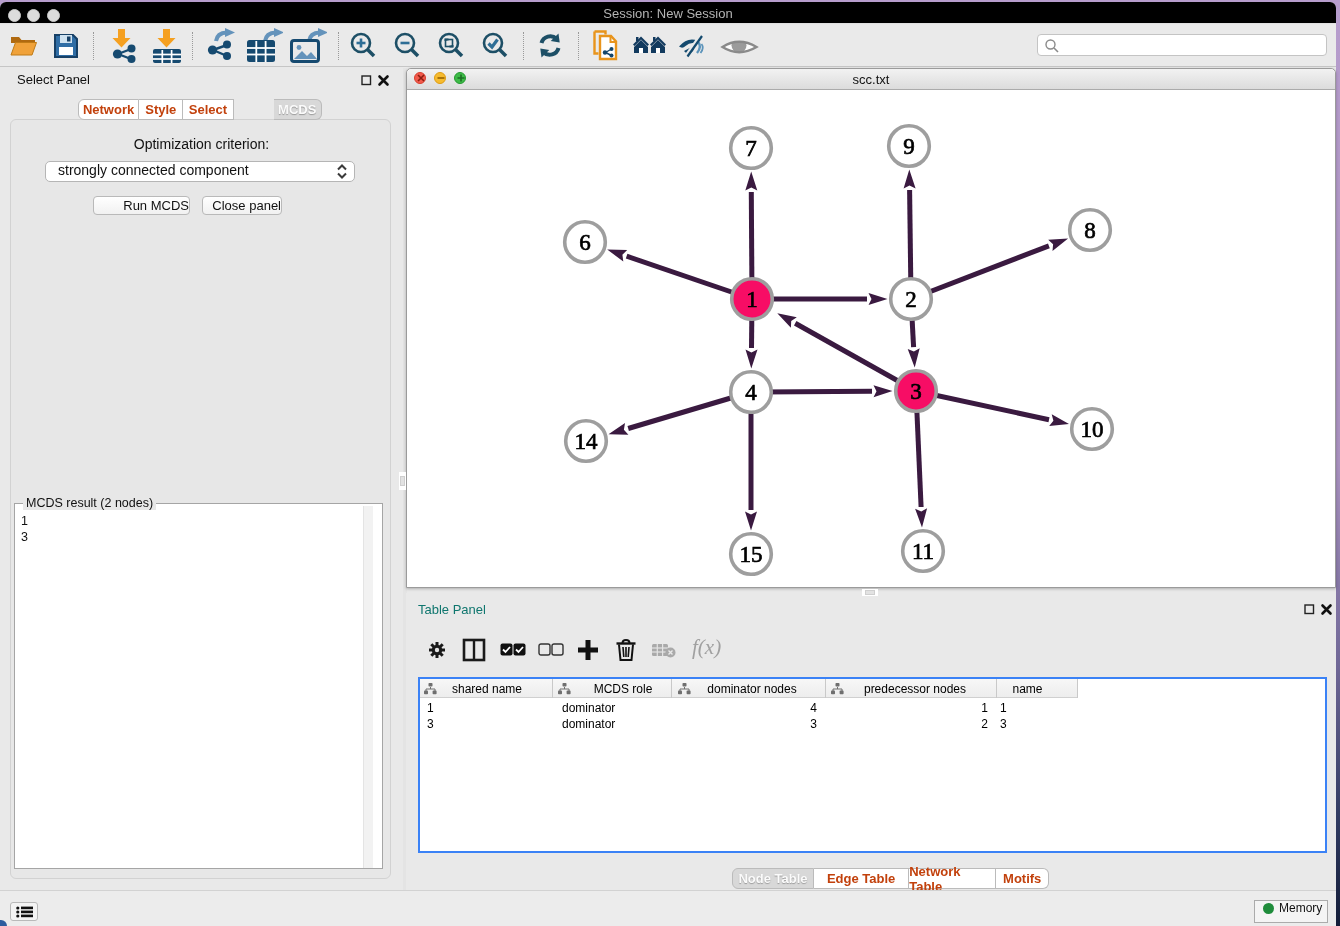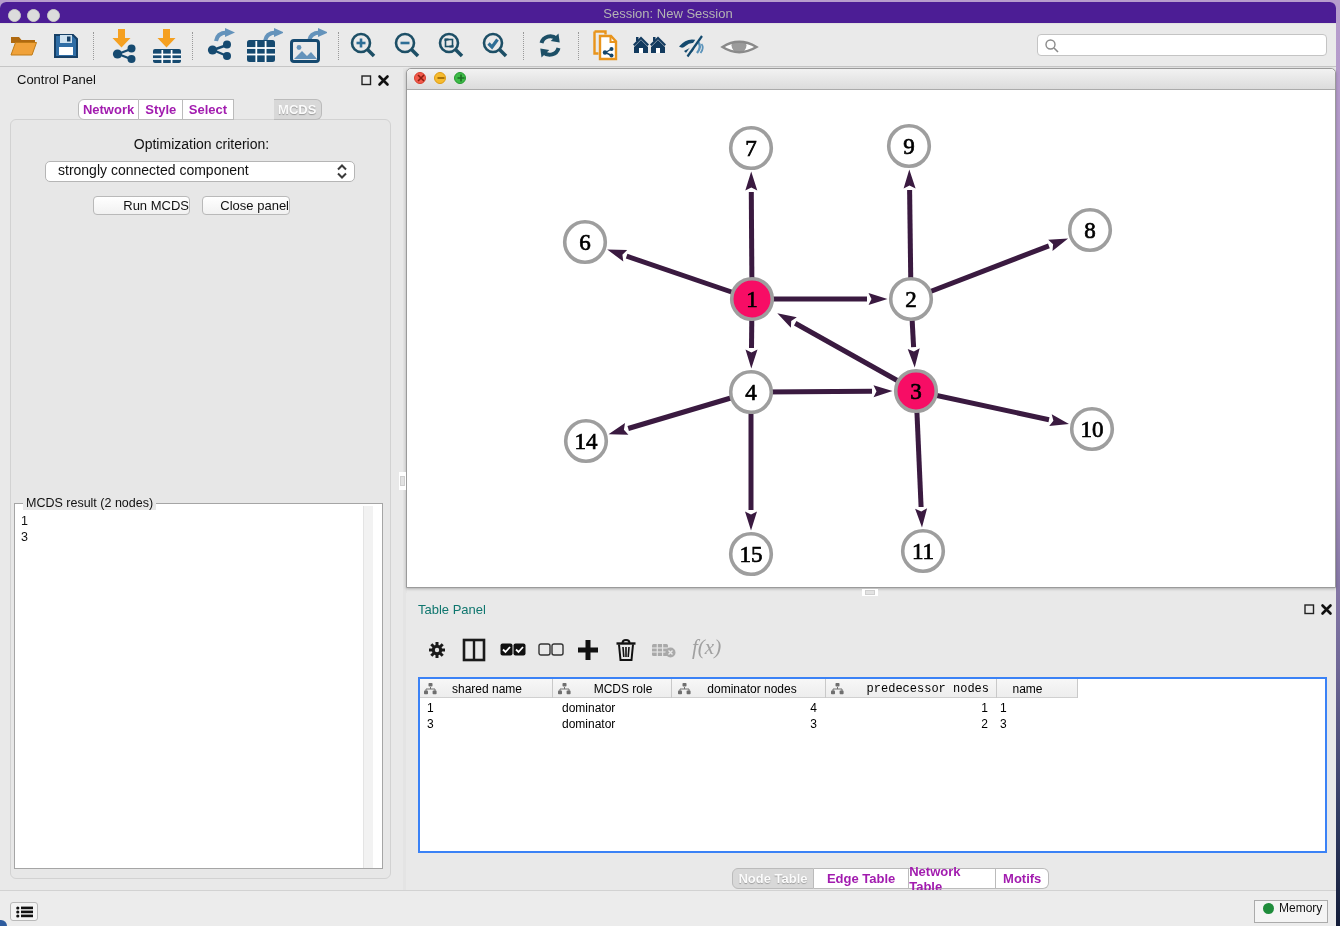"Session: New Session" #titlebar { background: #4c1d95 -> #000000 }
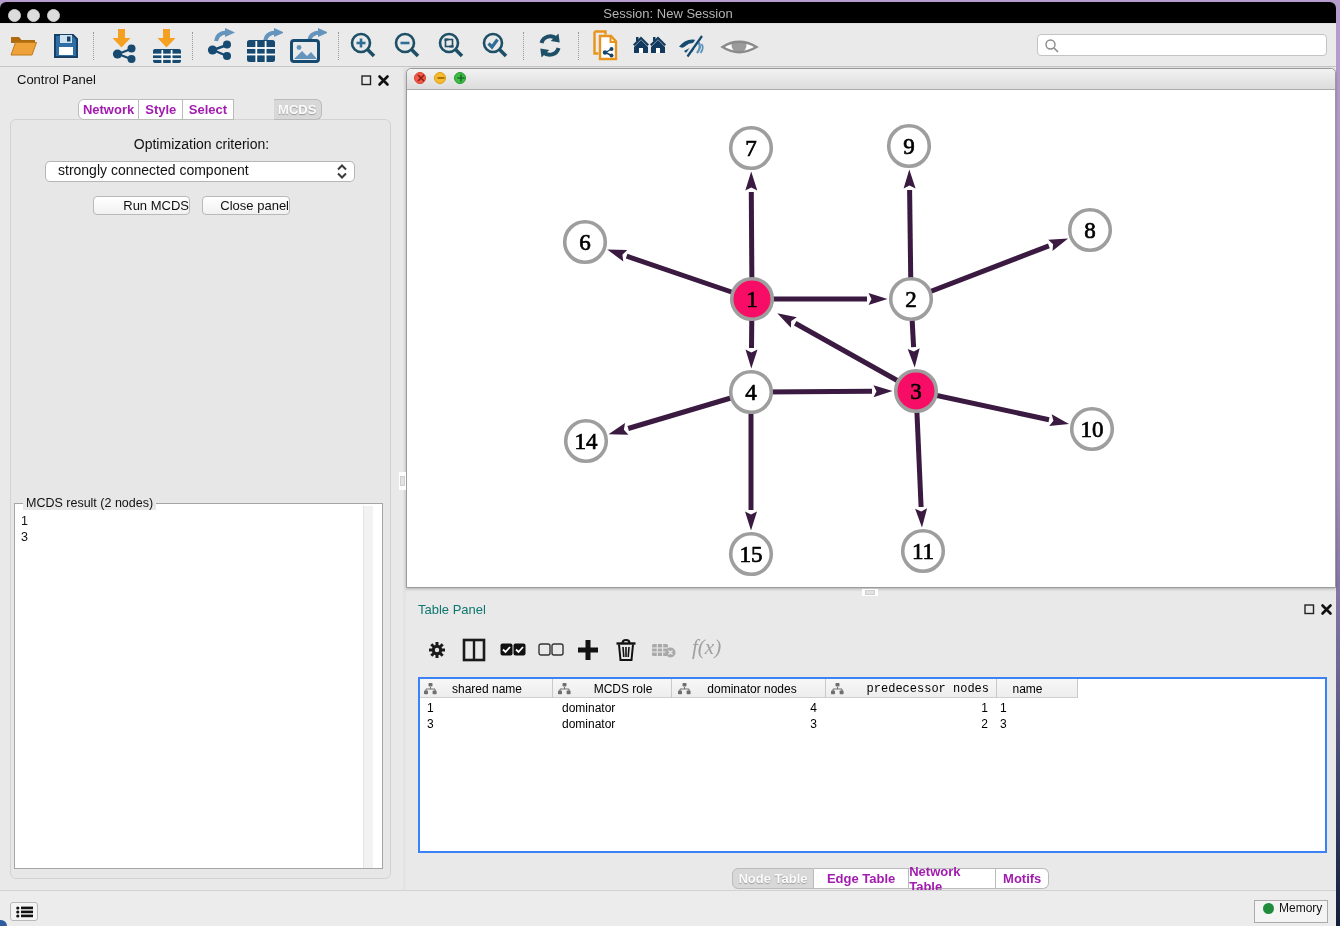"Control Panel" div { text: Control -> Select }
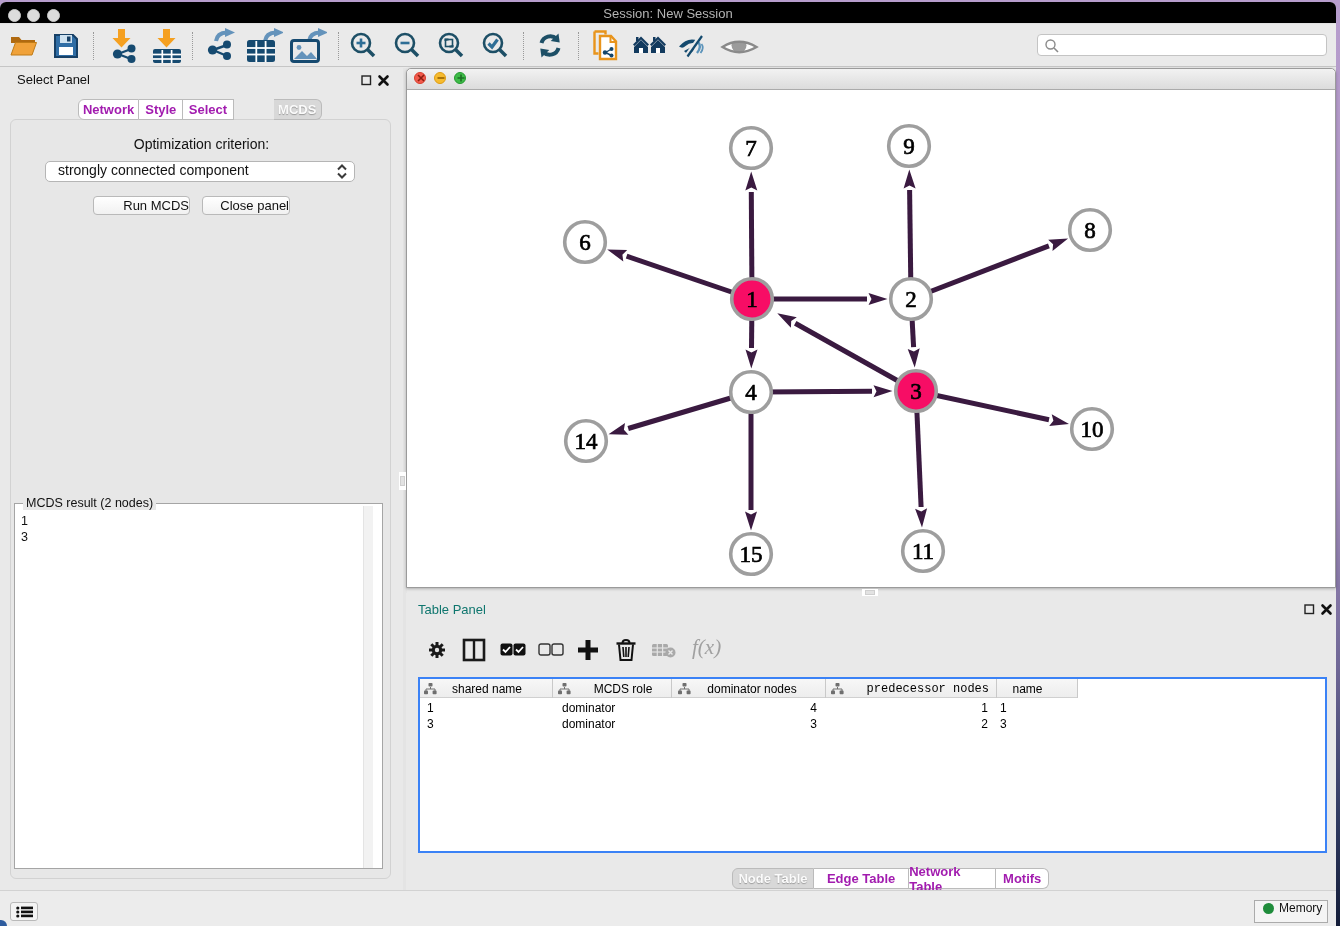"scc.txt" div { html: none -> <div>scc.txt</div> }
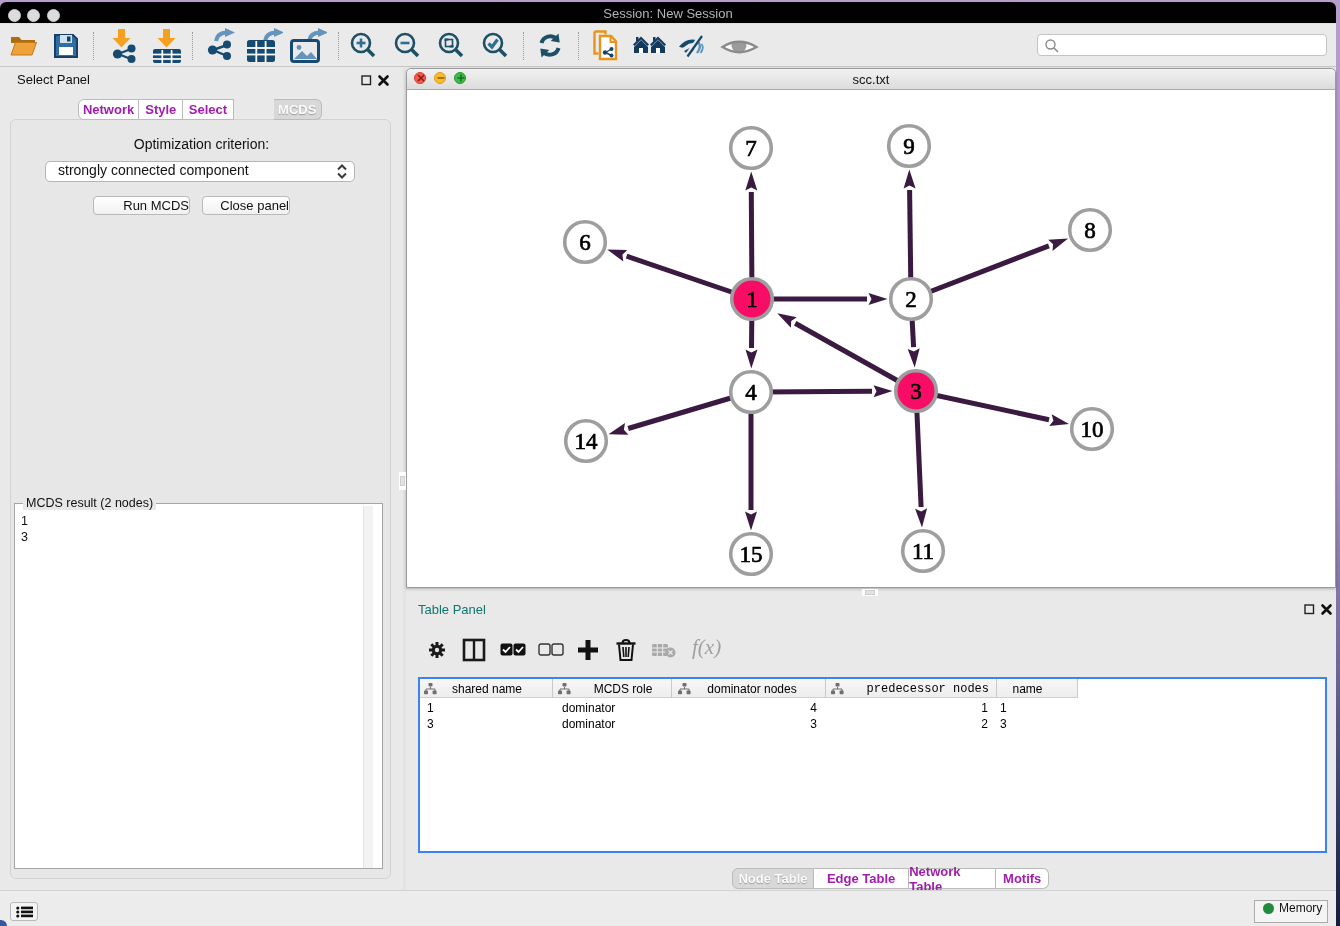"Network" .tabstrip .tab { color: #a21caf -> #c2410c }
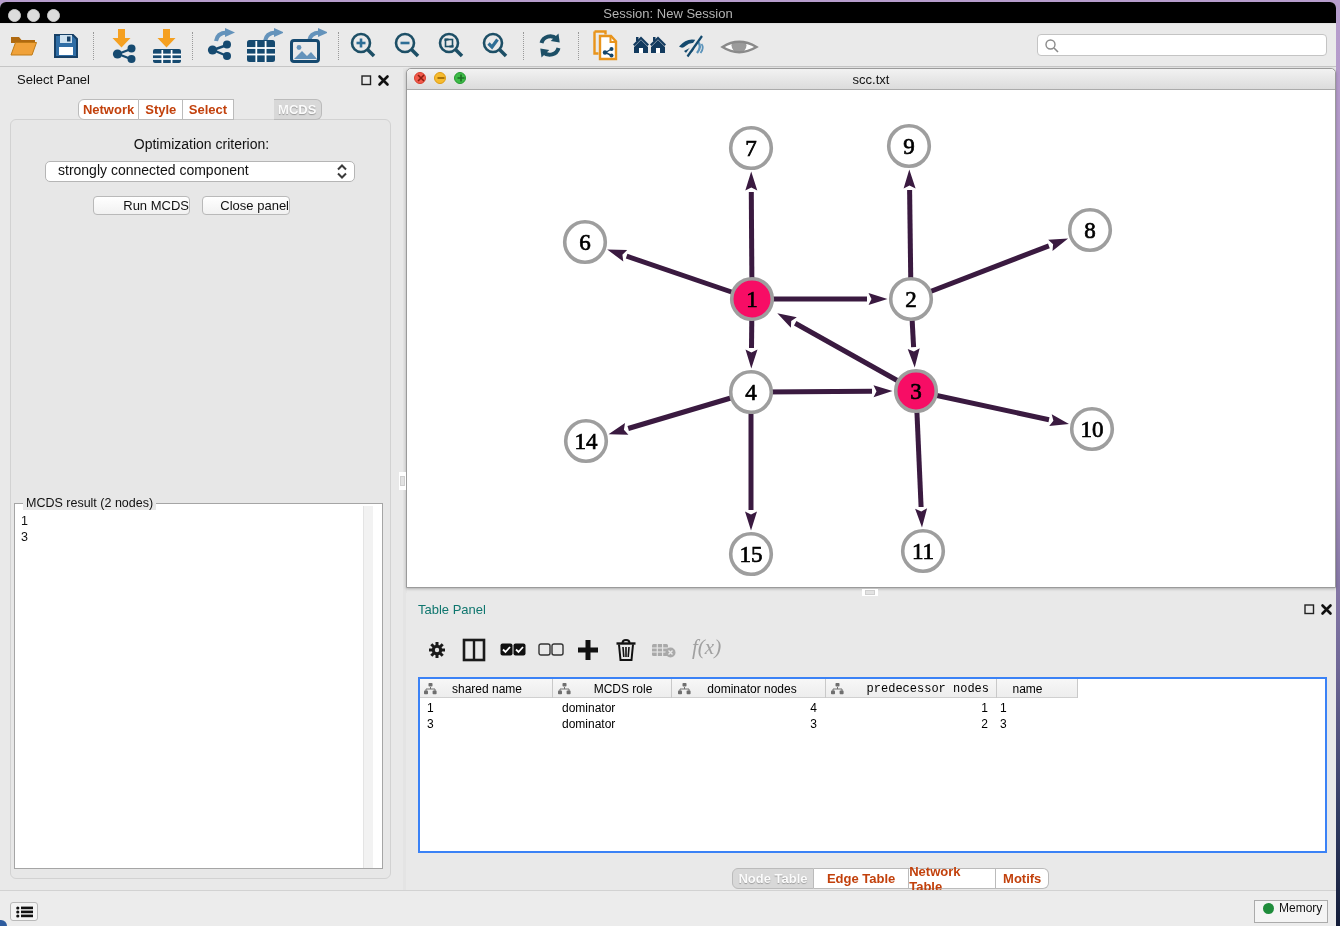"Close panel" #btn-close { width: 88px -> 80px }
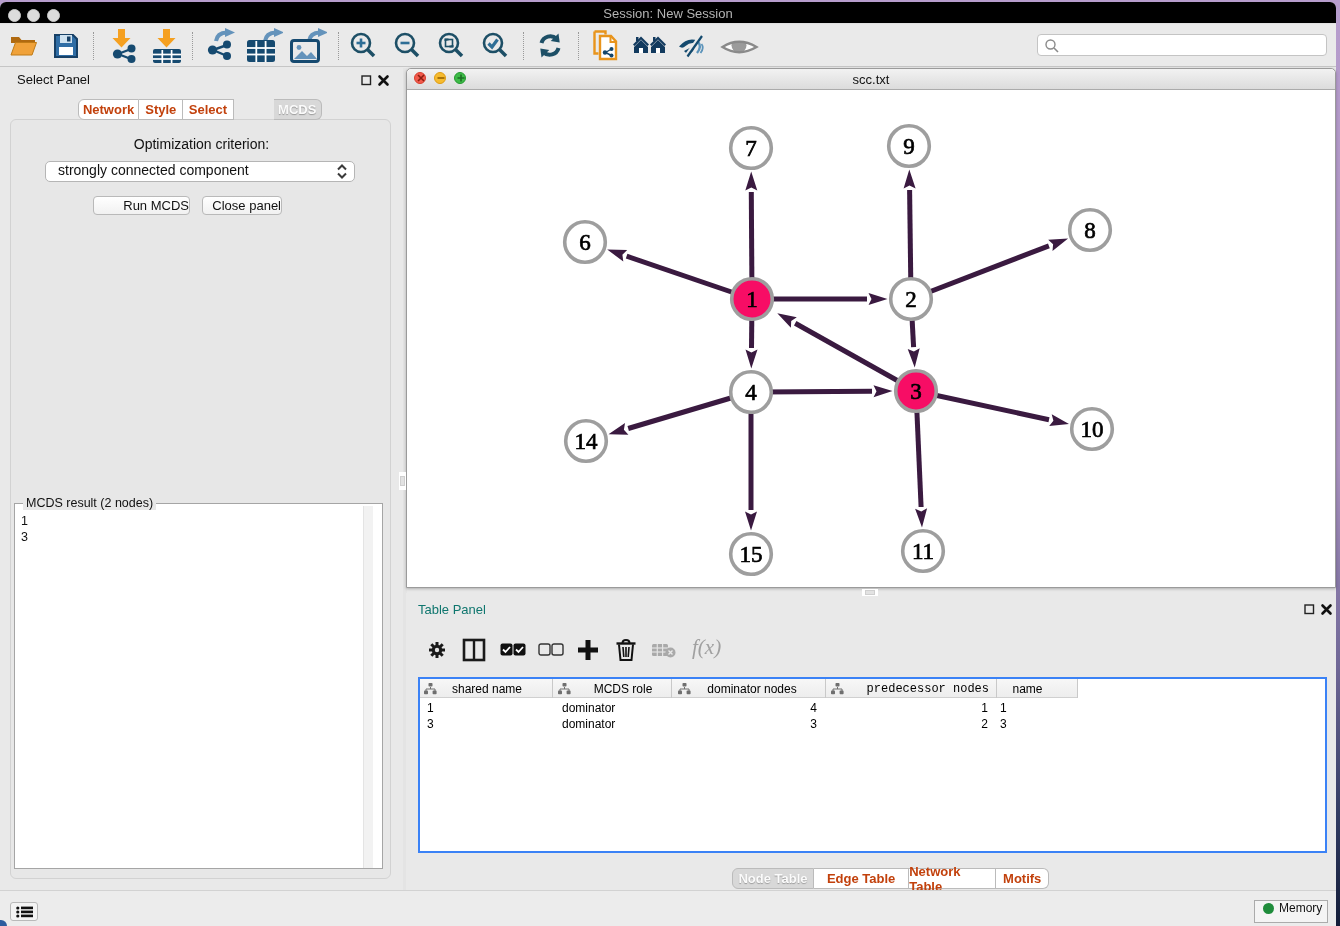"predecessor nodes" div { font-family: Liberation Mono, monospace -> none; text-align: right -> center }
